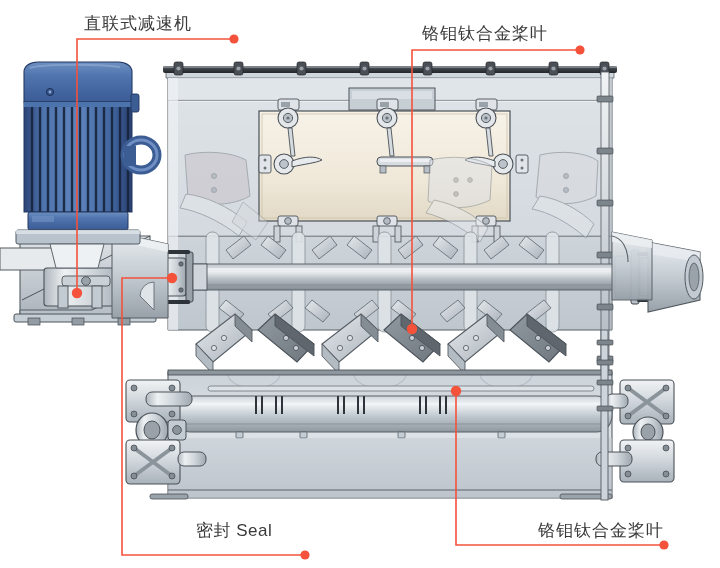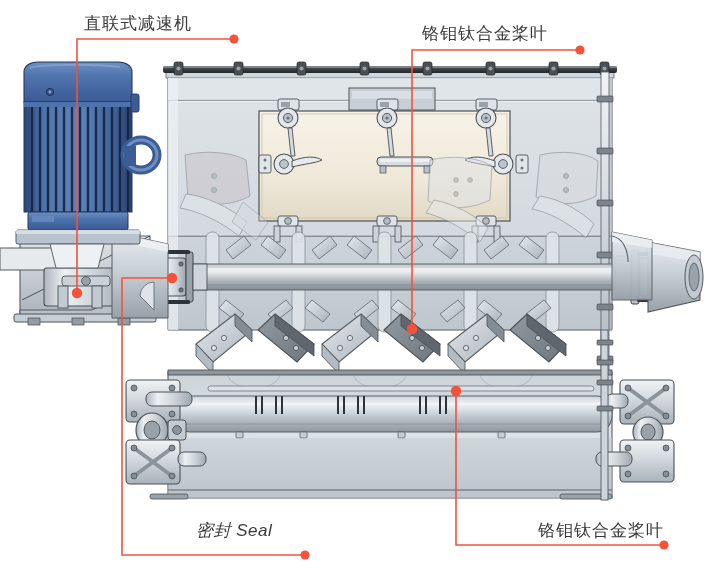"密封 Seal" .lbl-en { font-style: italic -> none }
